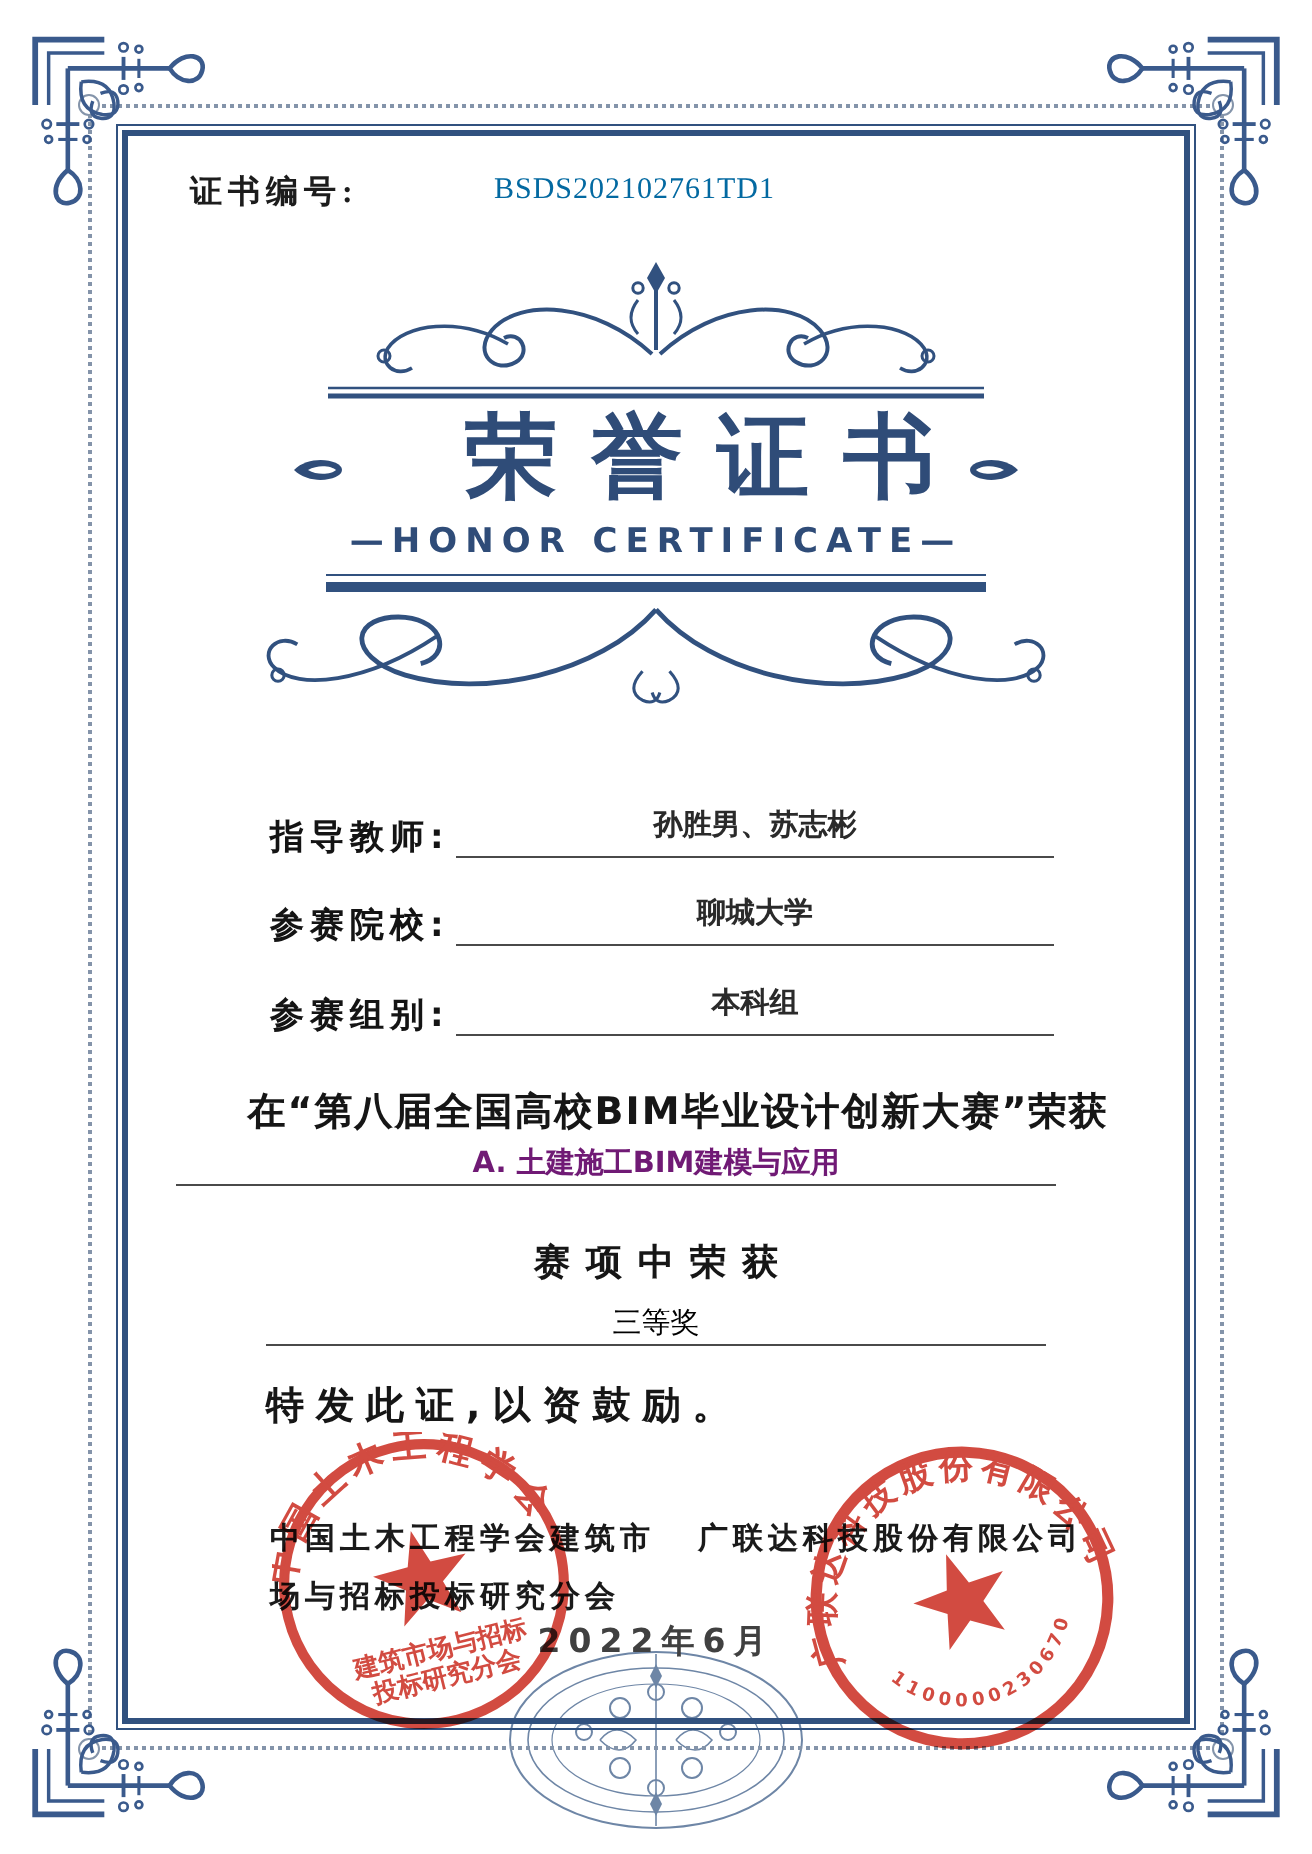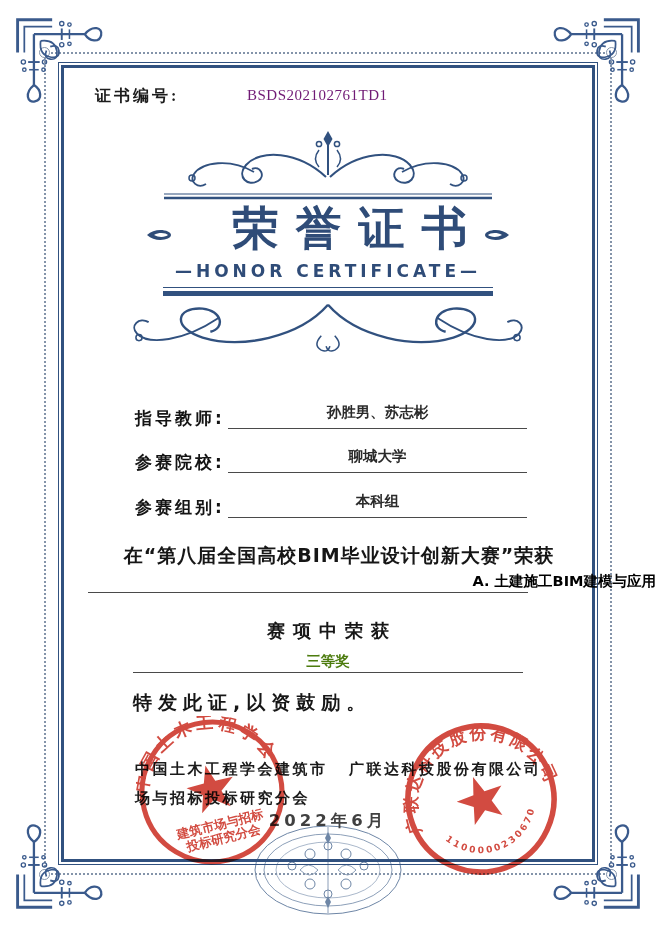"BSDS202102761TD1" .cert-no-value { color: #701a75 -> #0369a1 }
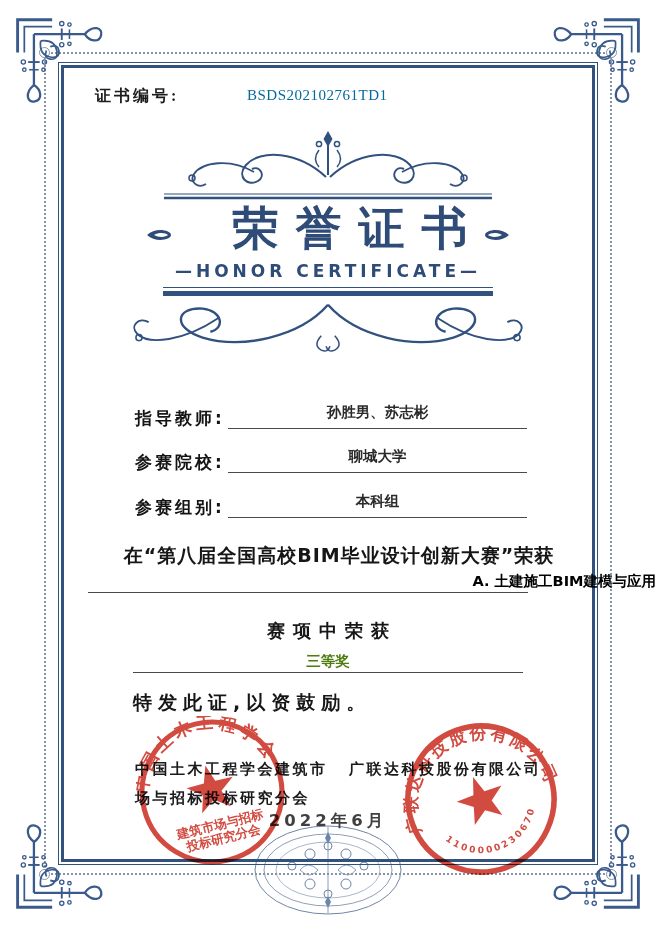"A. 土建施工BIM建模与应用" .track { color: #000000 -> #701a75; text-align: right -> center }
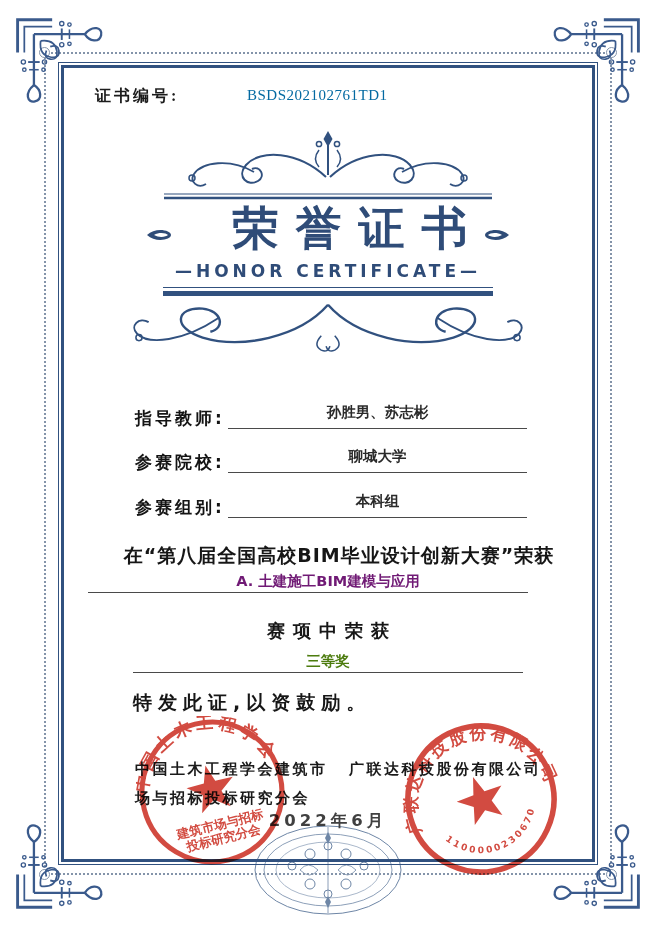"三等奖" .award { color: #4d7c0f -> #000000; font-weight: bold -> normal }
